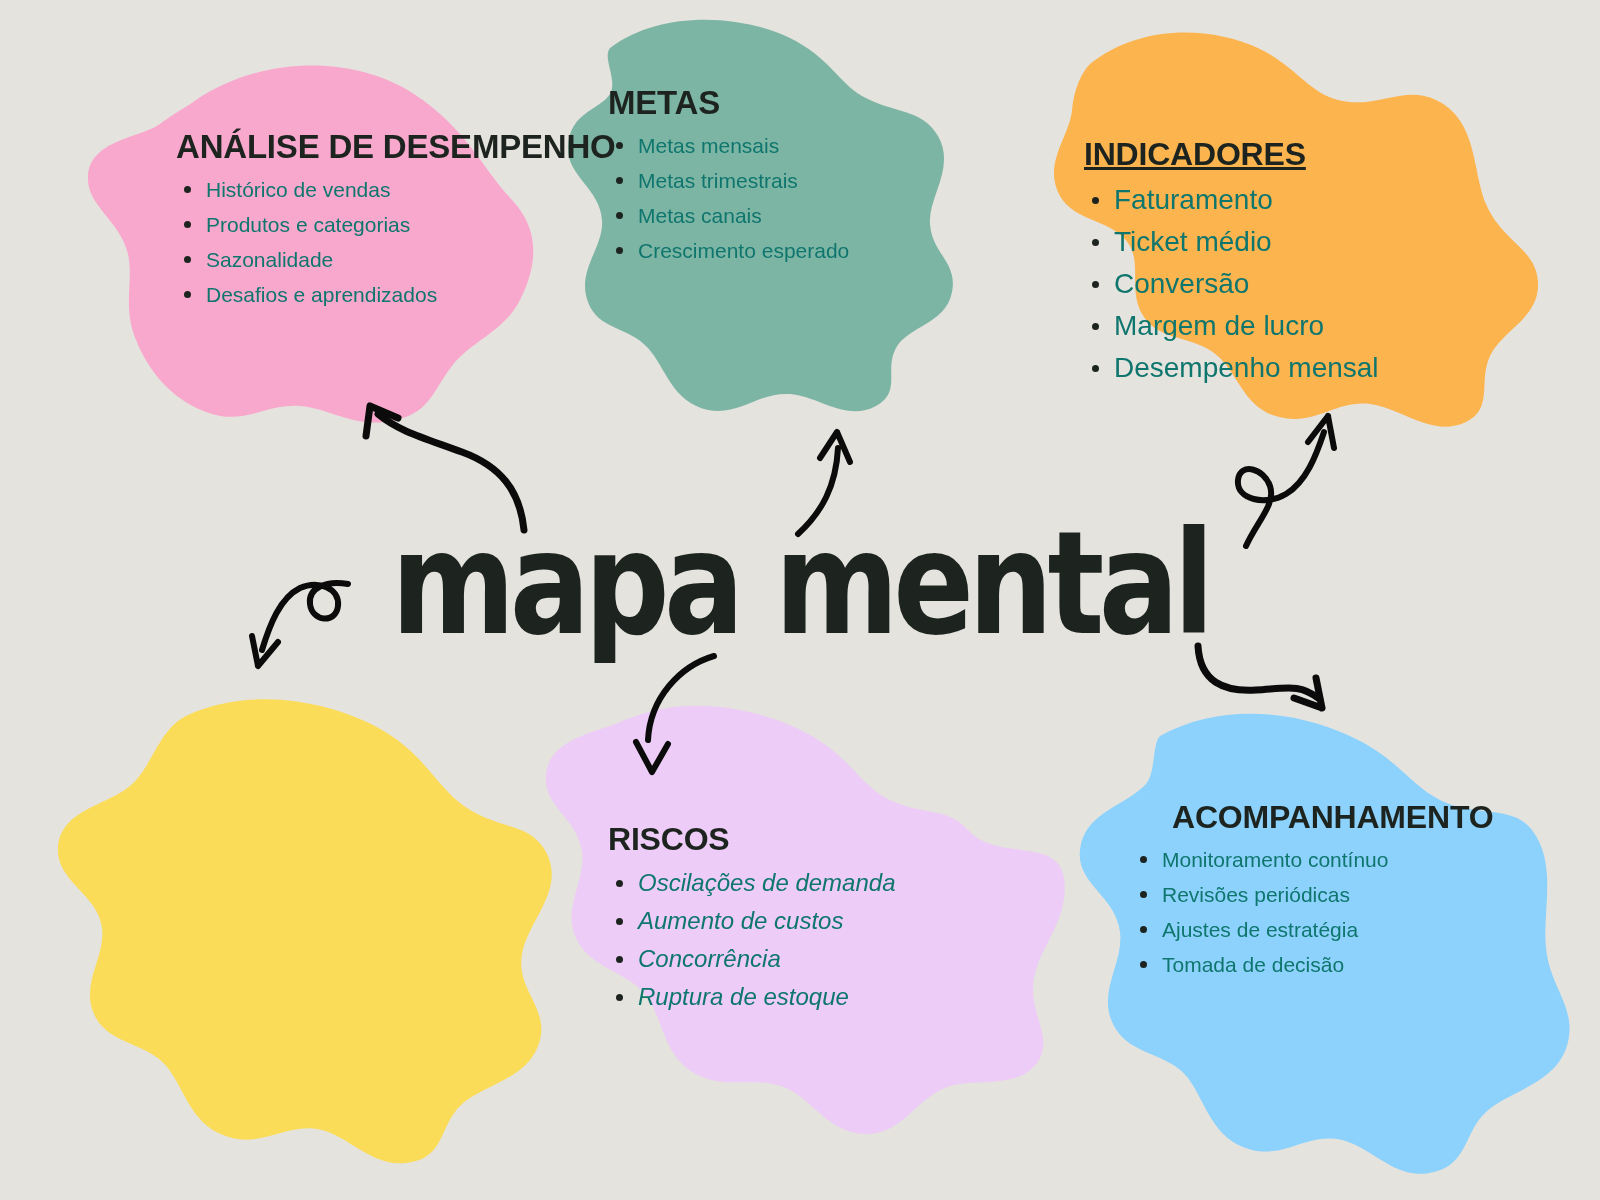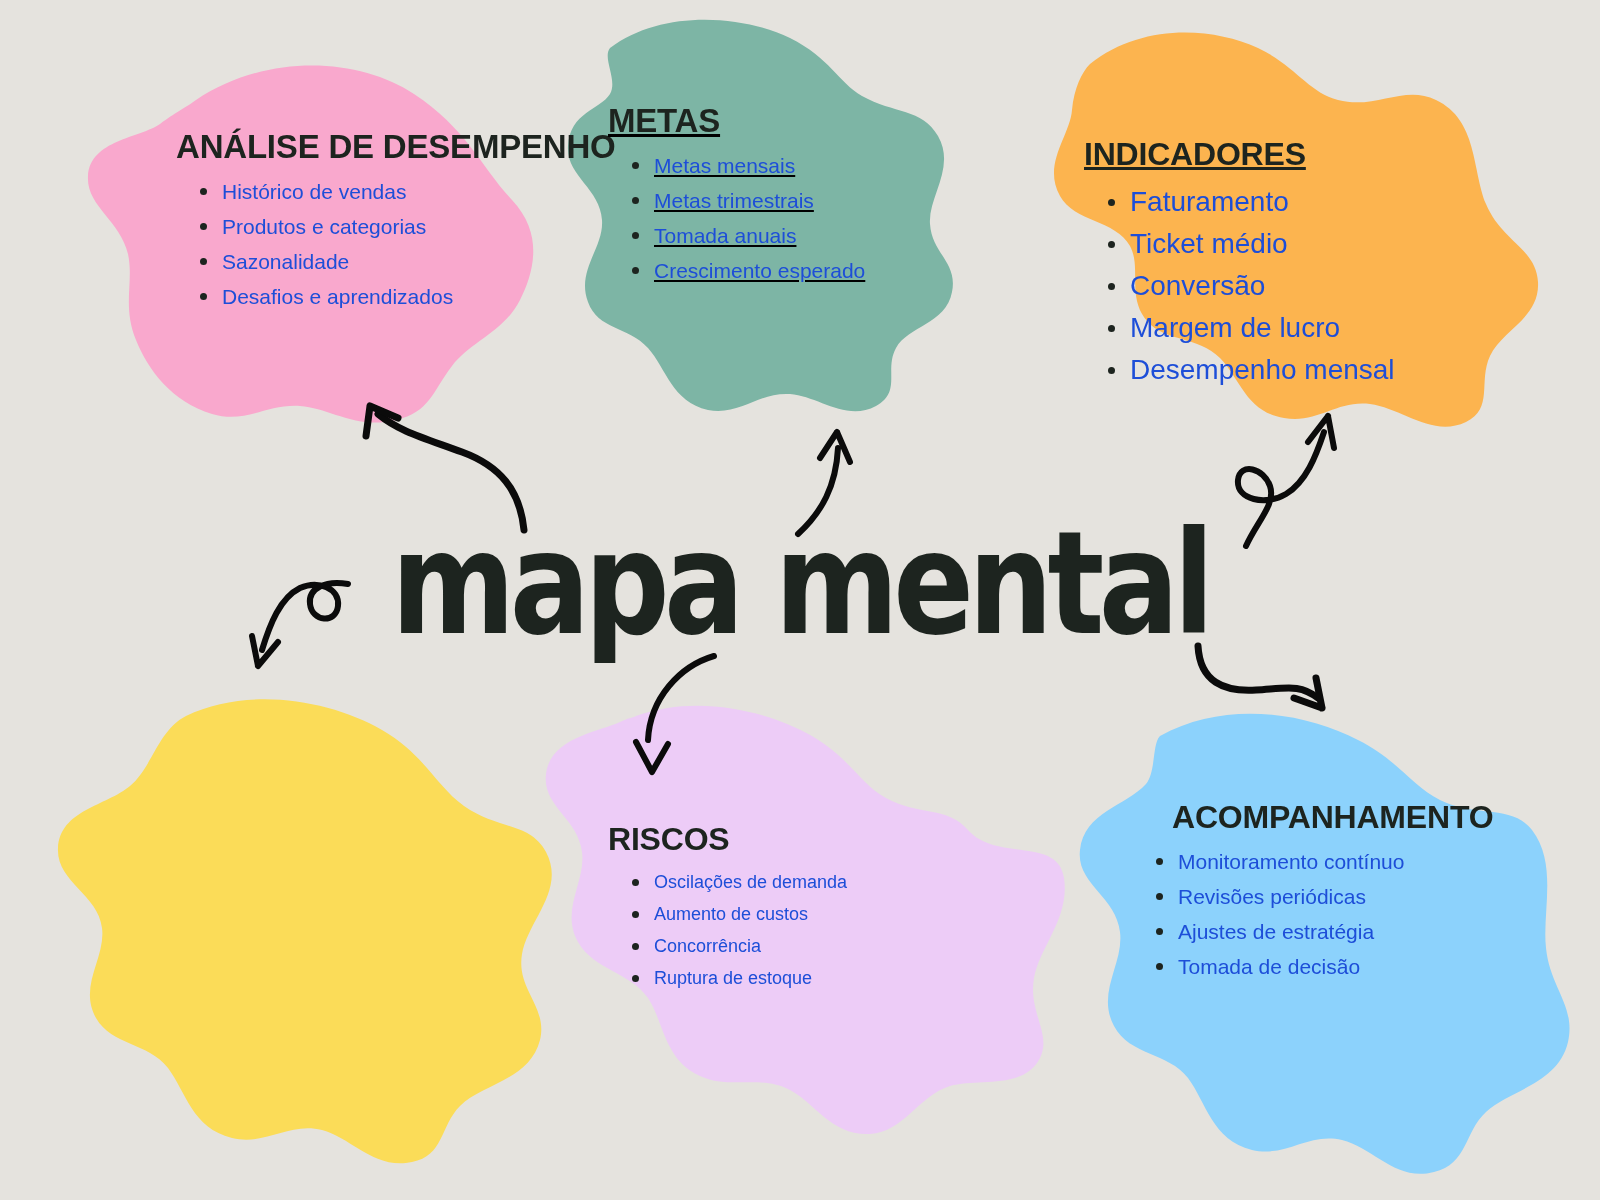"METAS" #node-metas { text-decoration: underline -> none; top: 102px -> 84px }
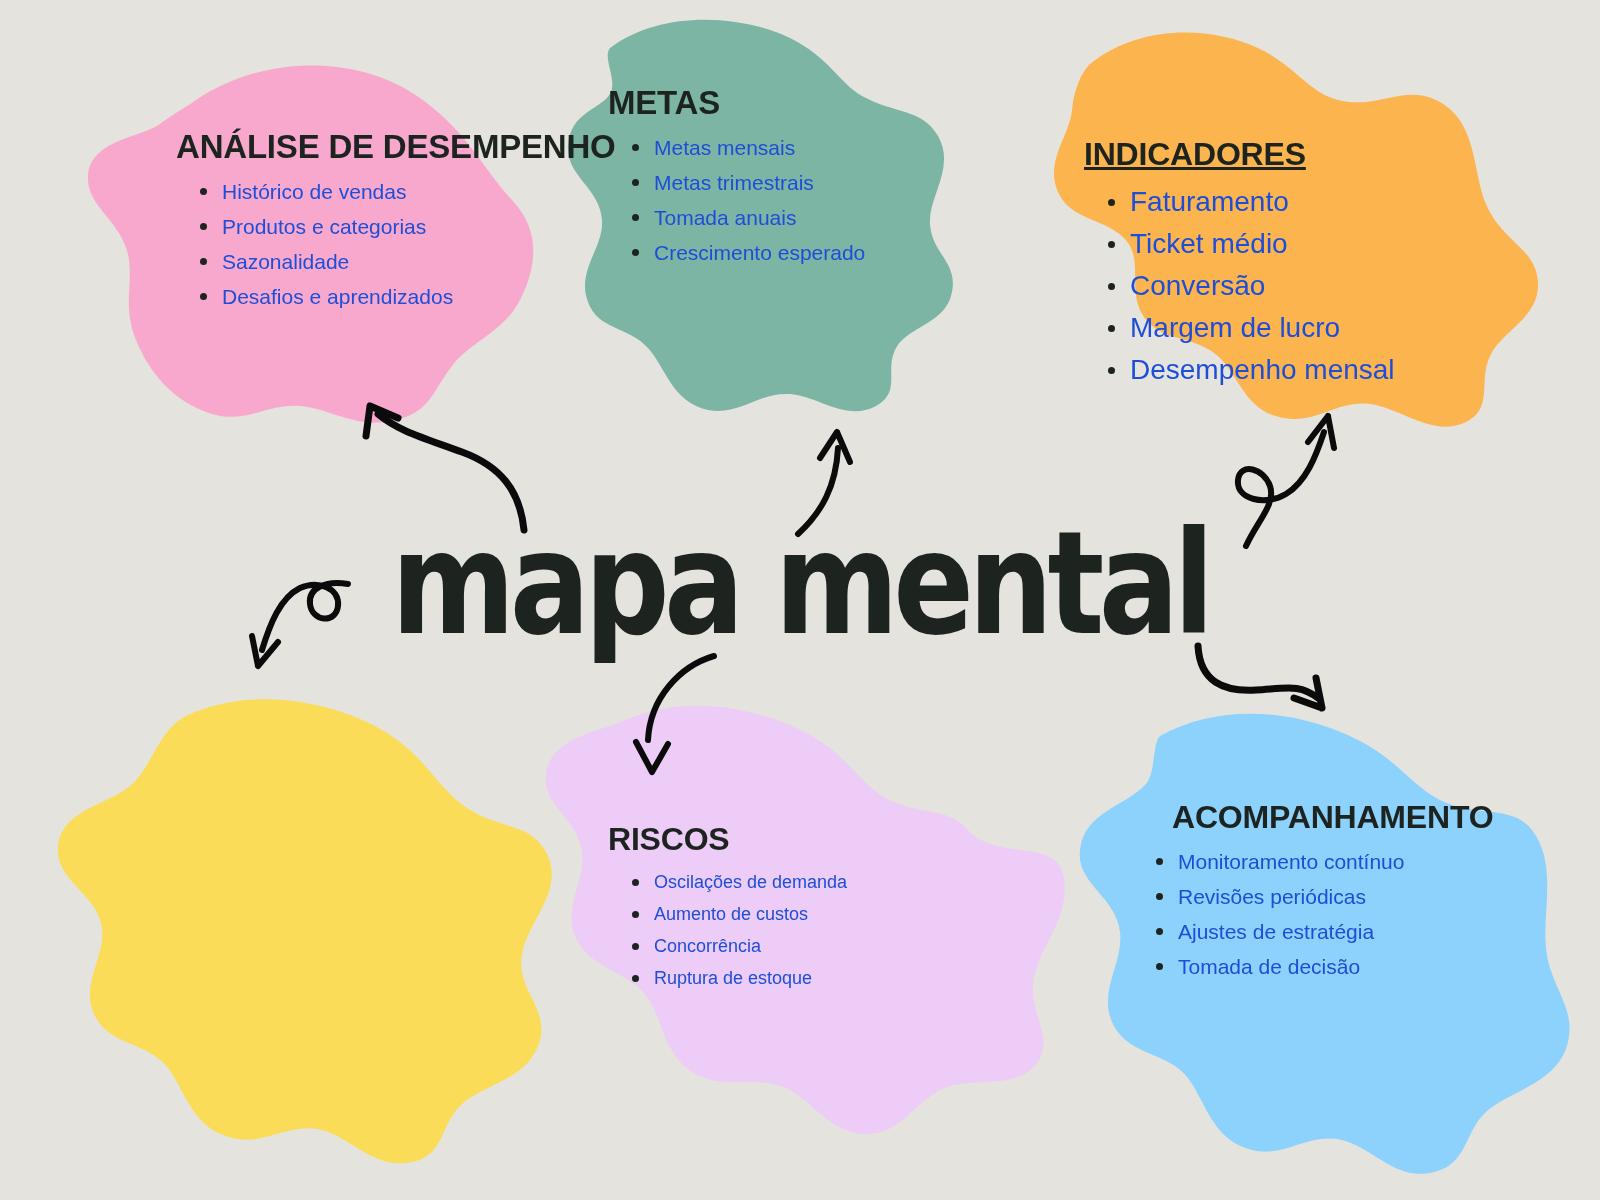"Metas mensais" .node-list { color: #1d4ed8 -> #0f766e; margin: 16px -> 0 }
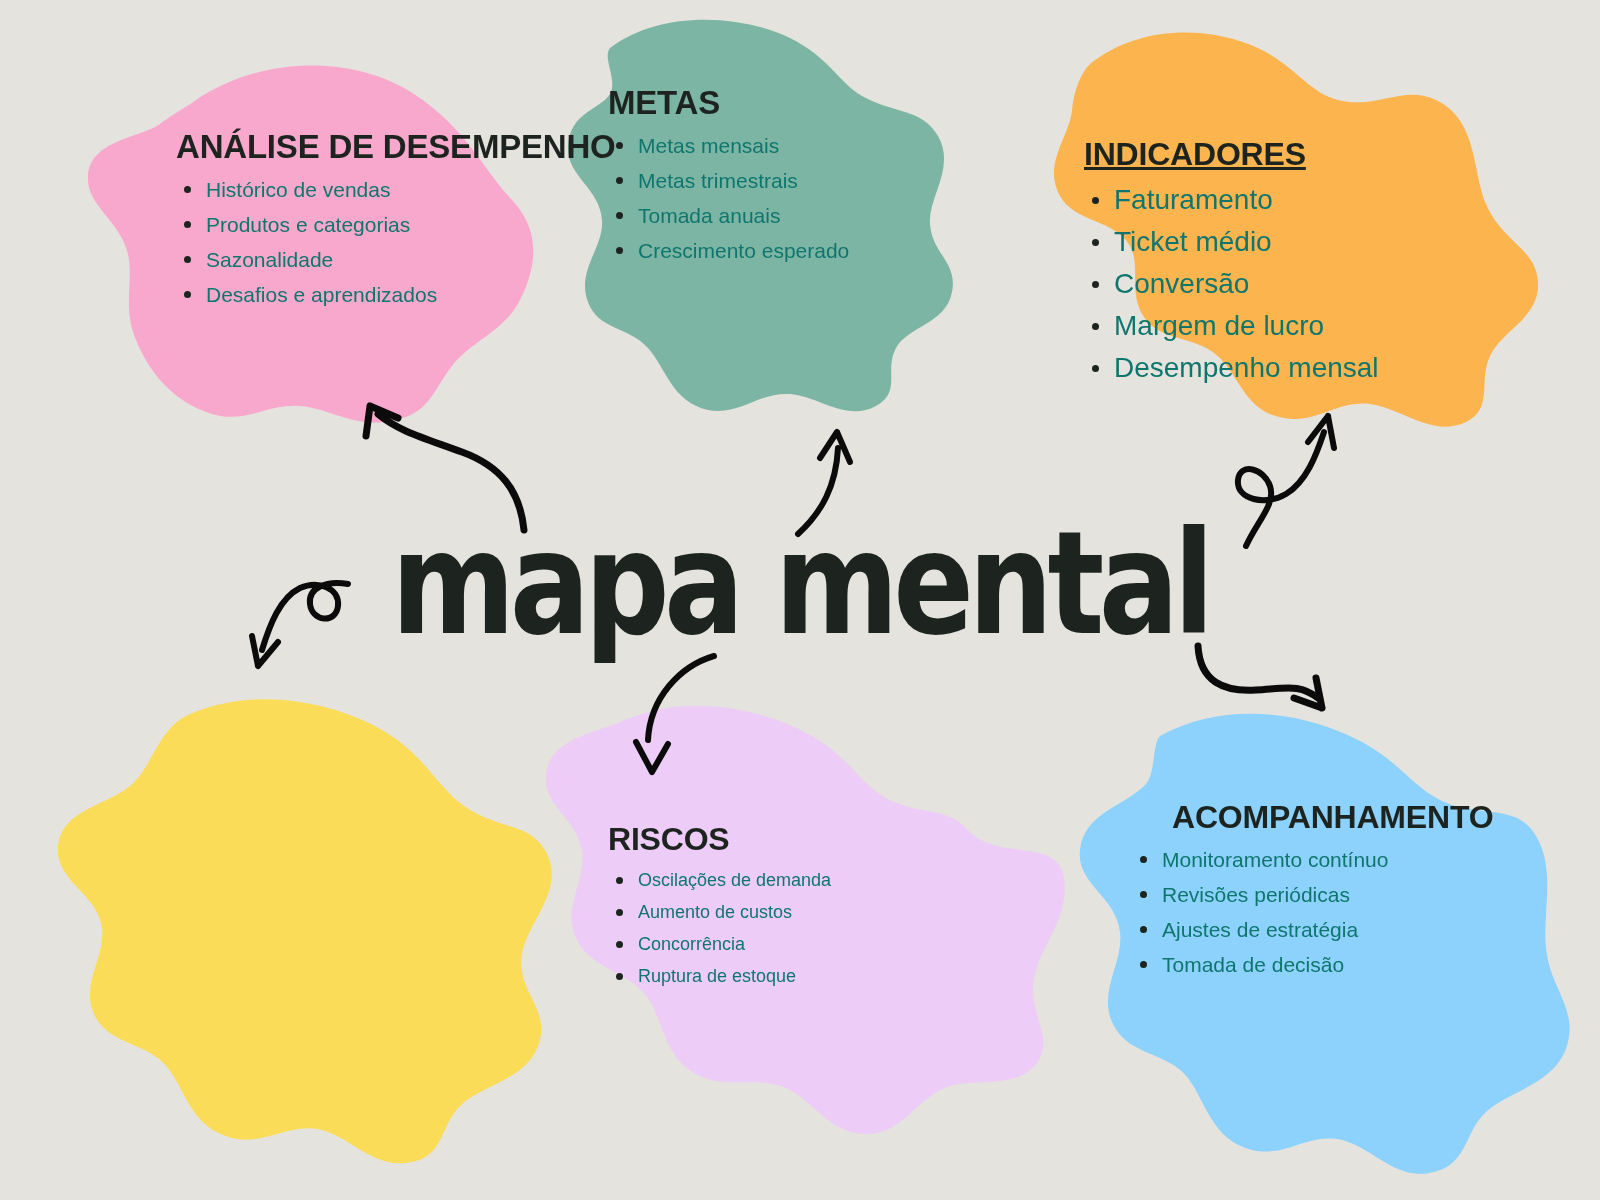"Tomada anuais" li { text: Tomada anuais -> Metas canais }
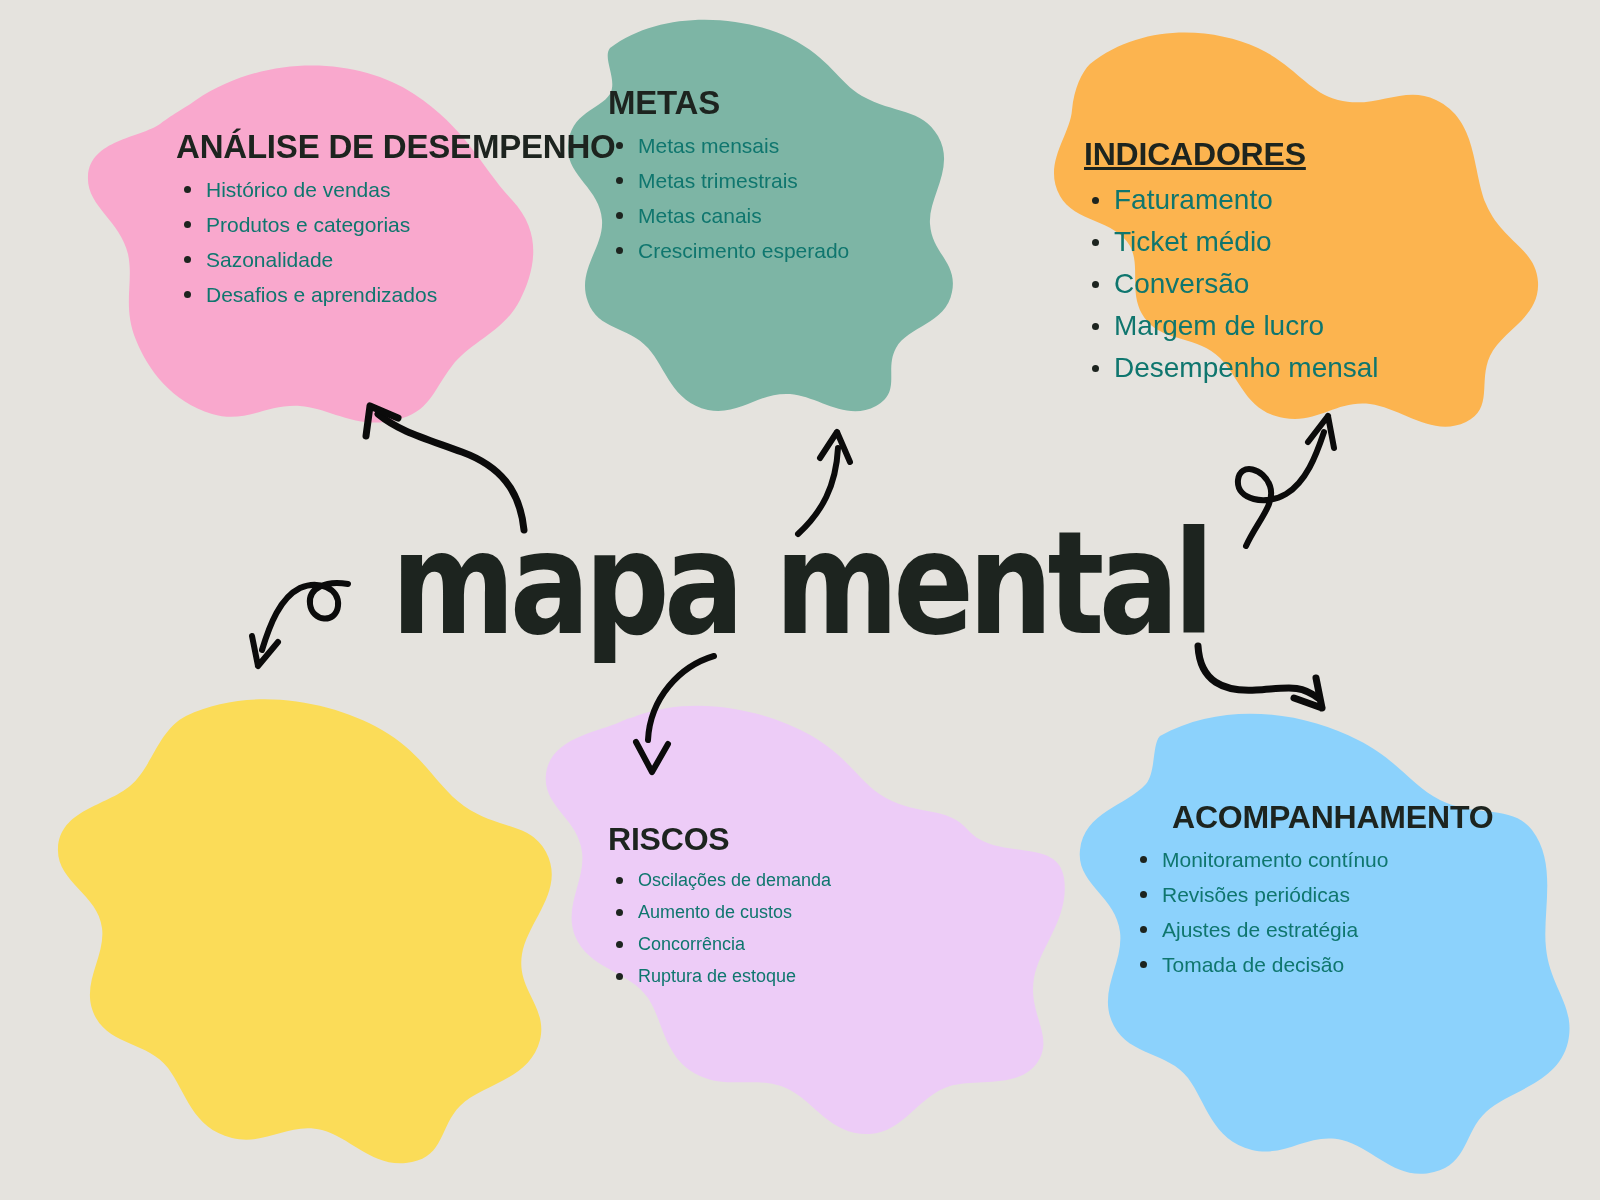"Oscilações de demanda" #node-riscos .node-list { font-size: 18px -> 24px; font-style: none -> italic }
